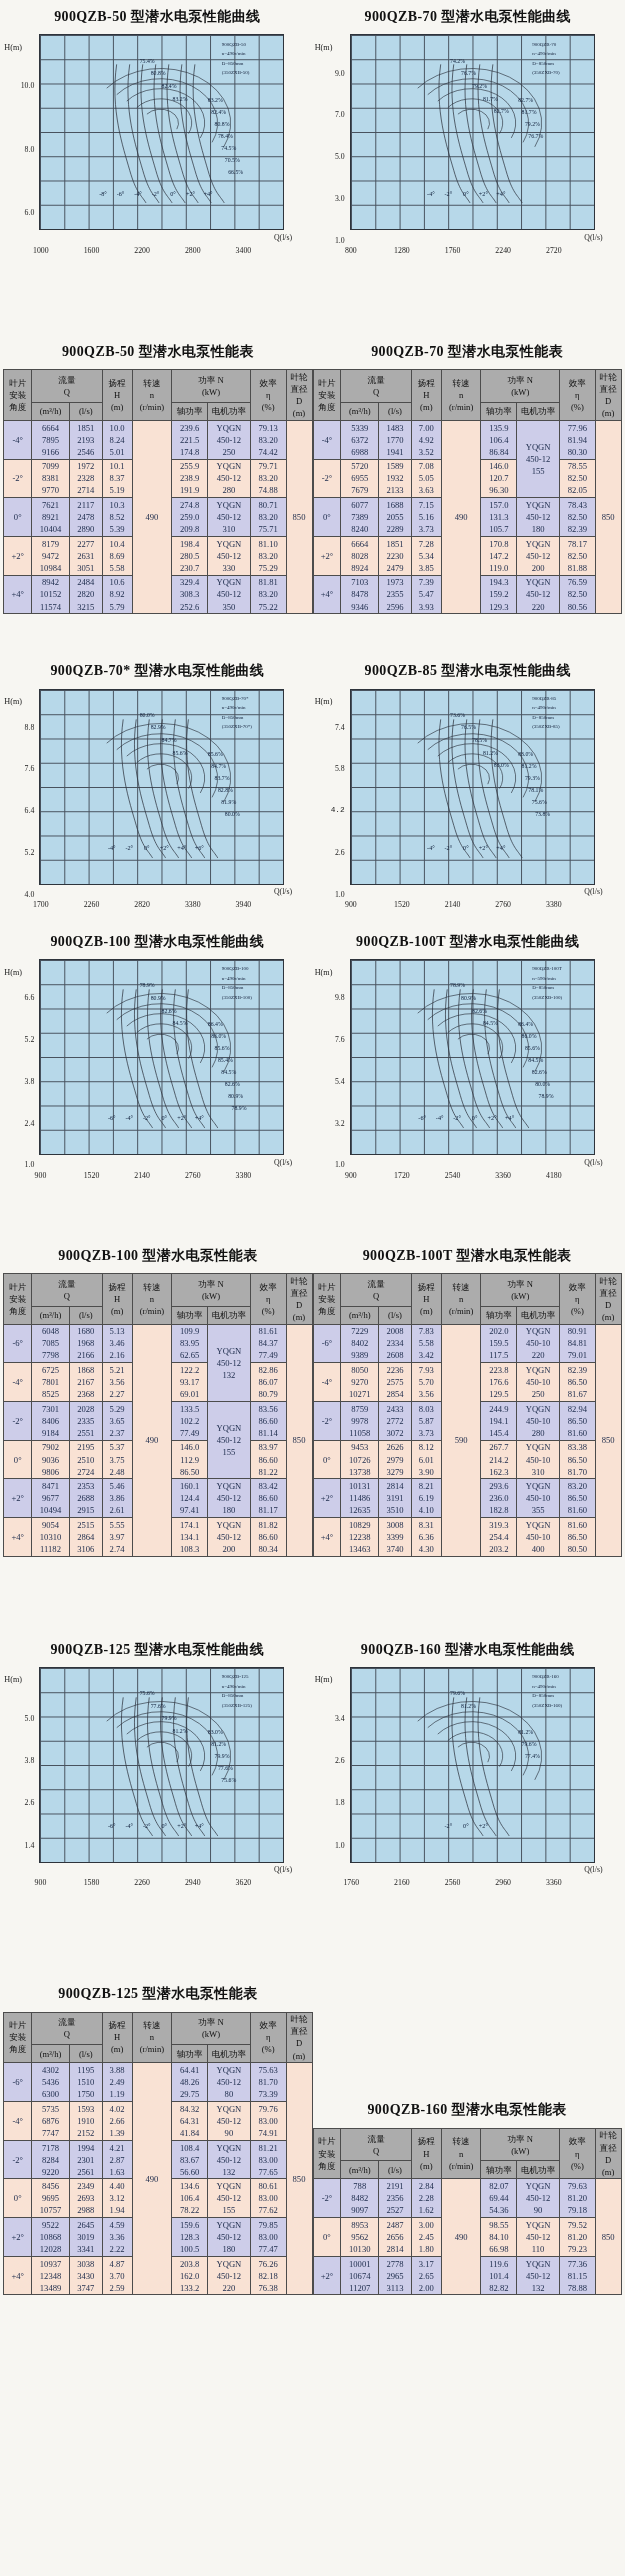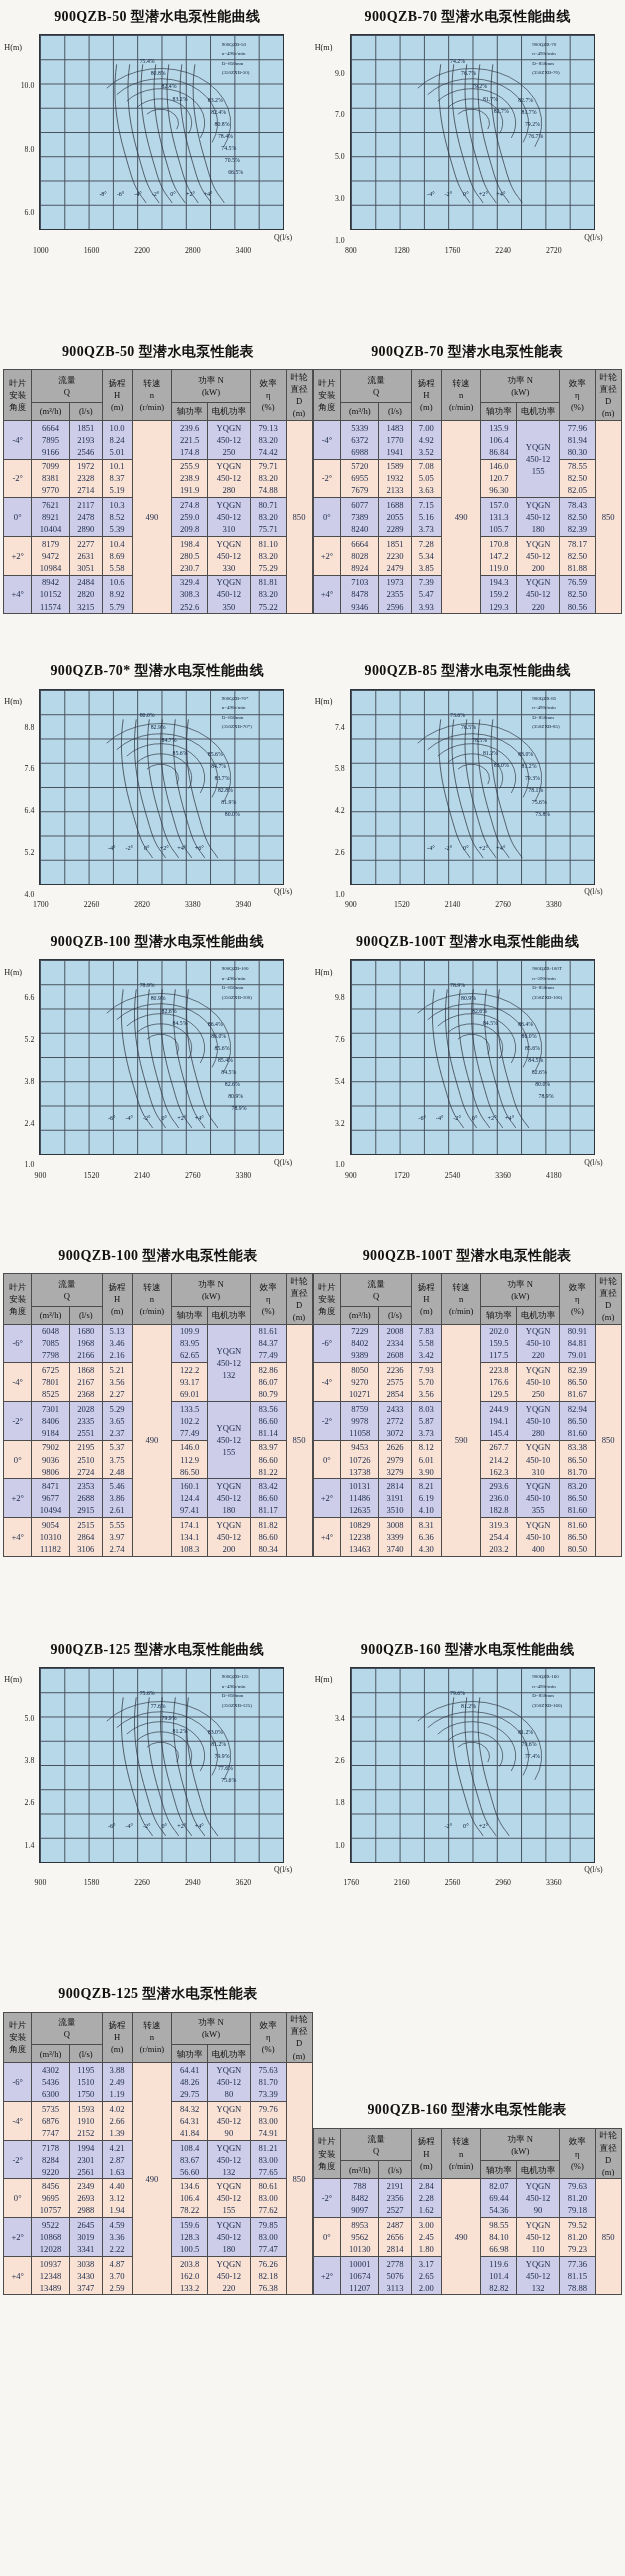"4.2" span.ytick { font-family: none -> Liberation Mono, monospace }
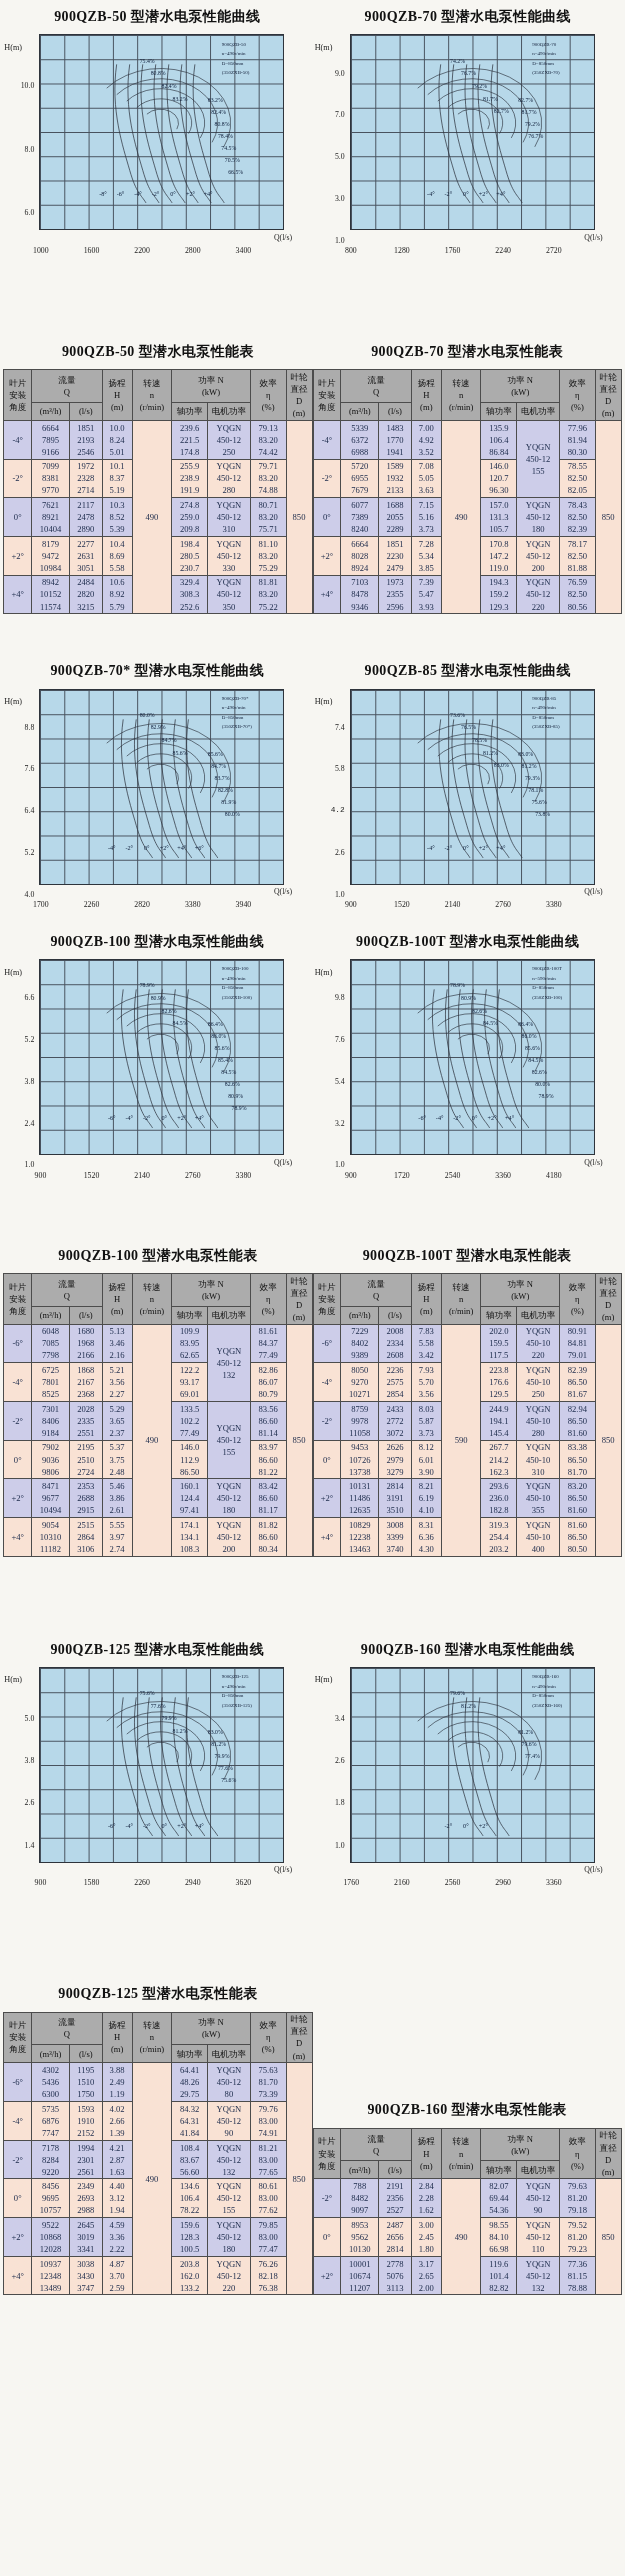"5076" span.line { text: 5076 -> 2965 }
